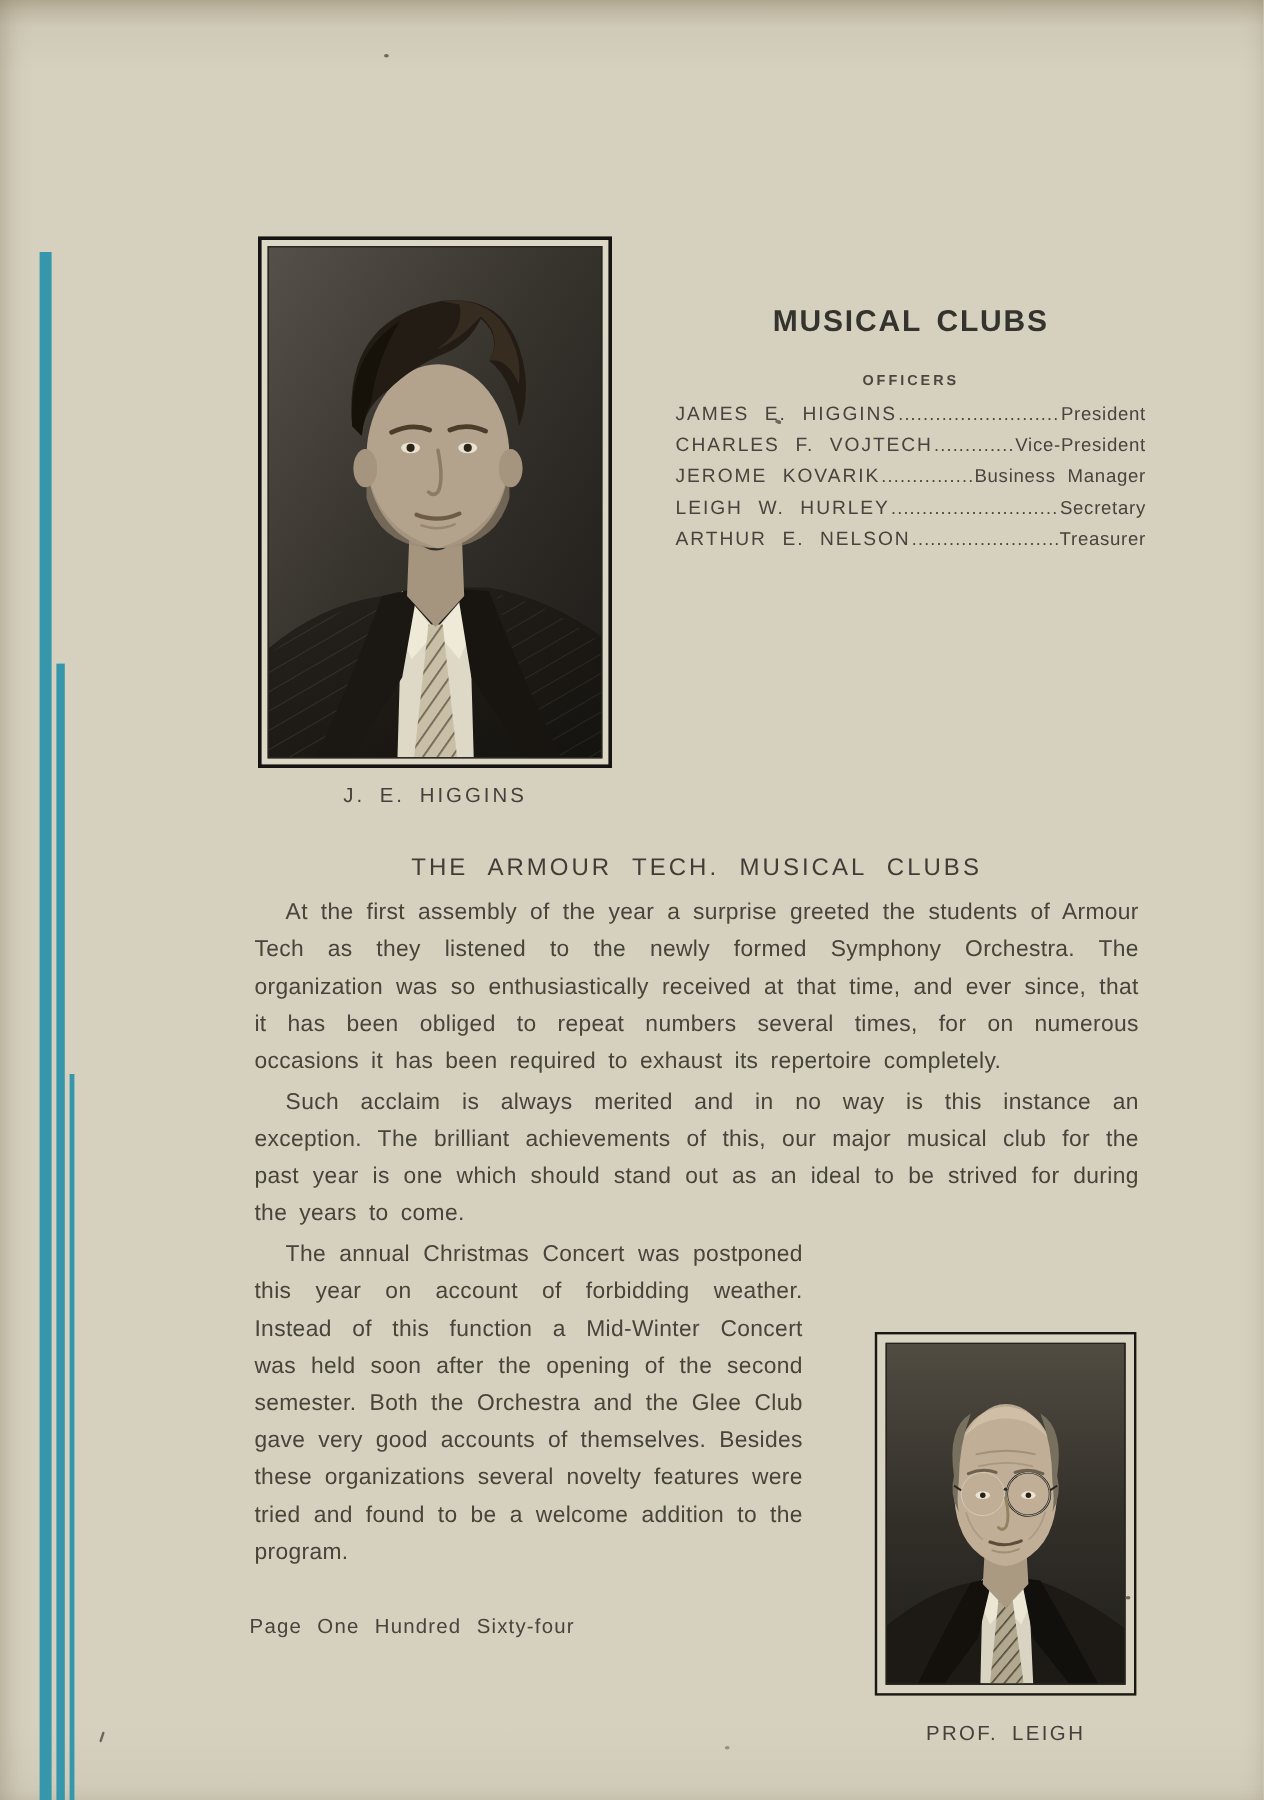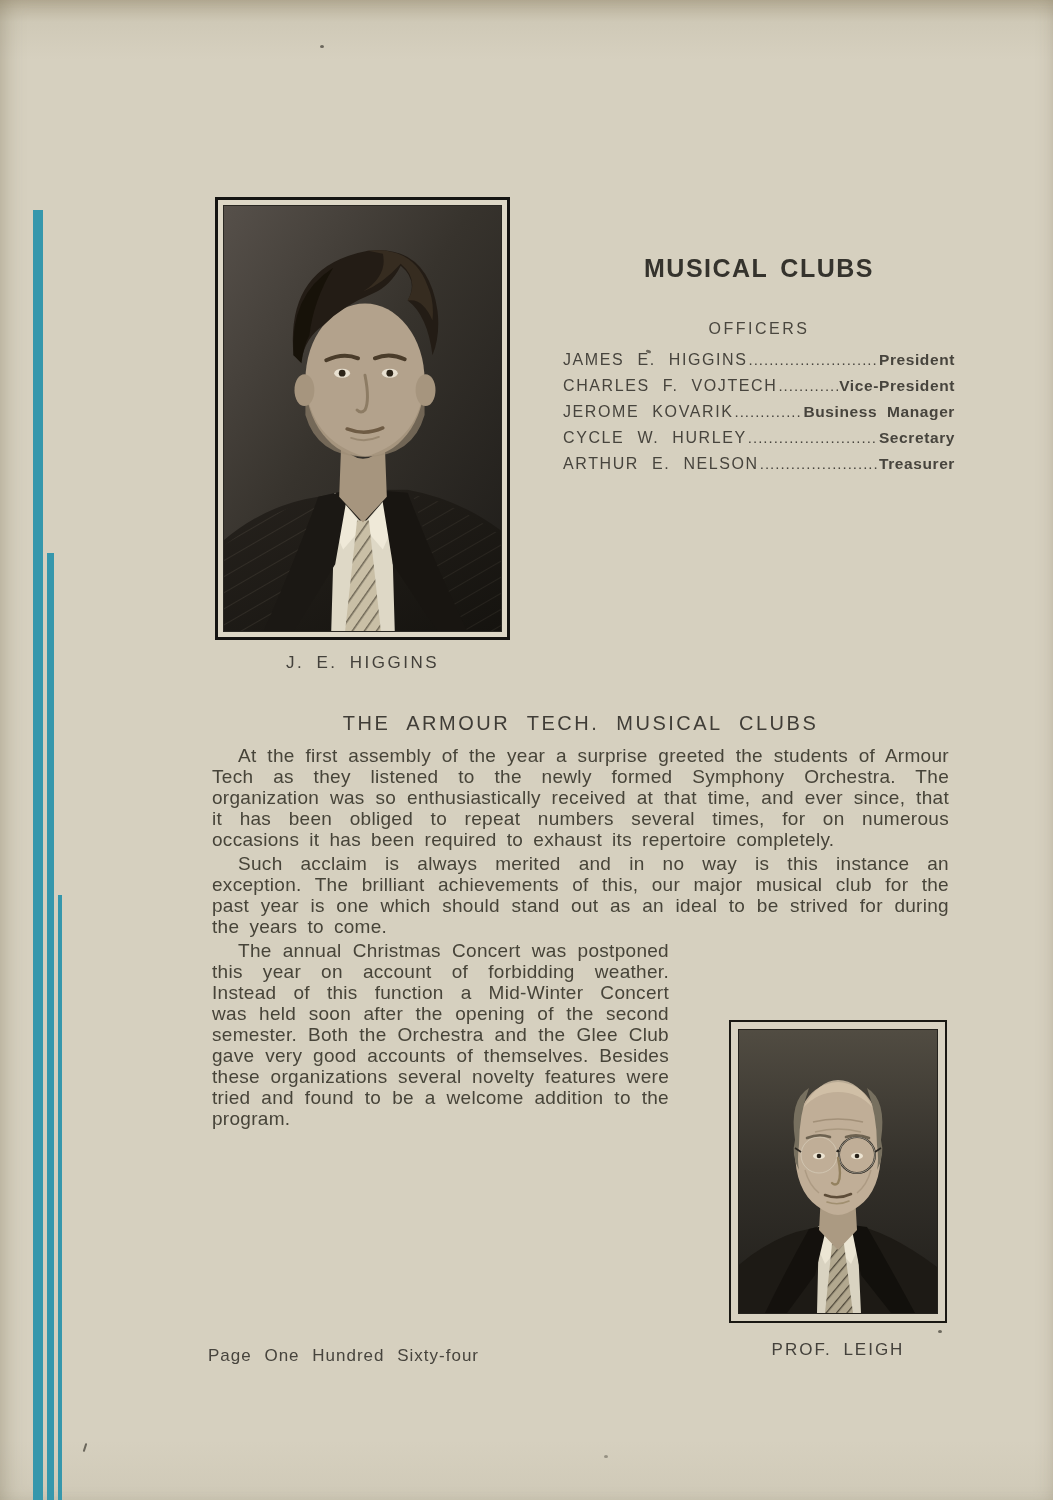"OFFICERS" #officers-heading { font-size: 16px -> 12px; font-weight: none -> bold; margin-top: 33px -> 23px }
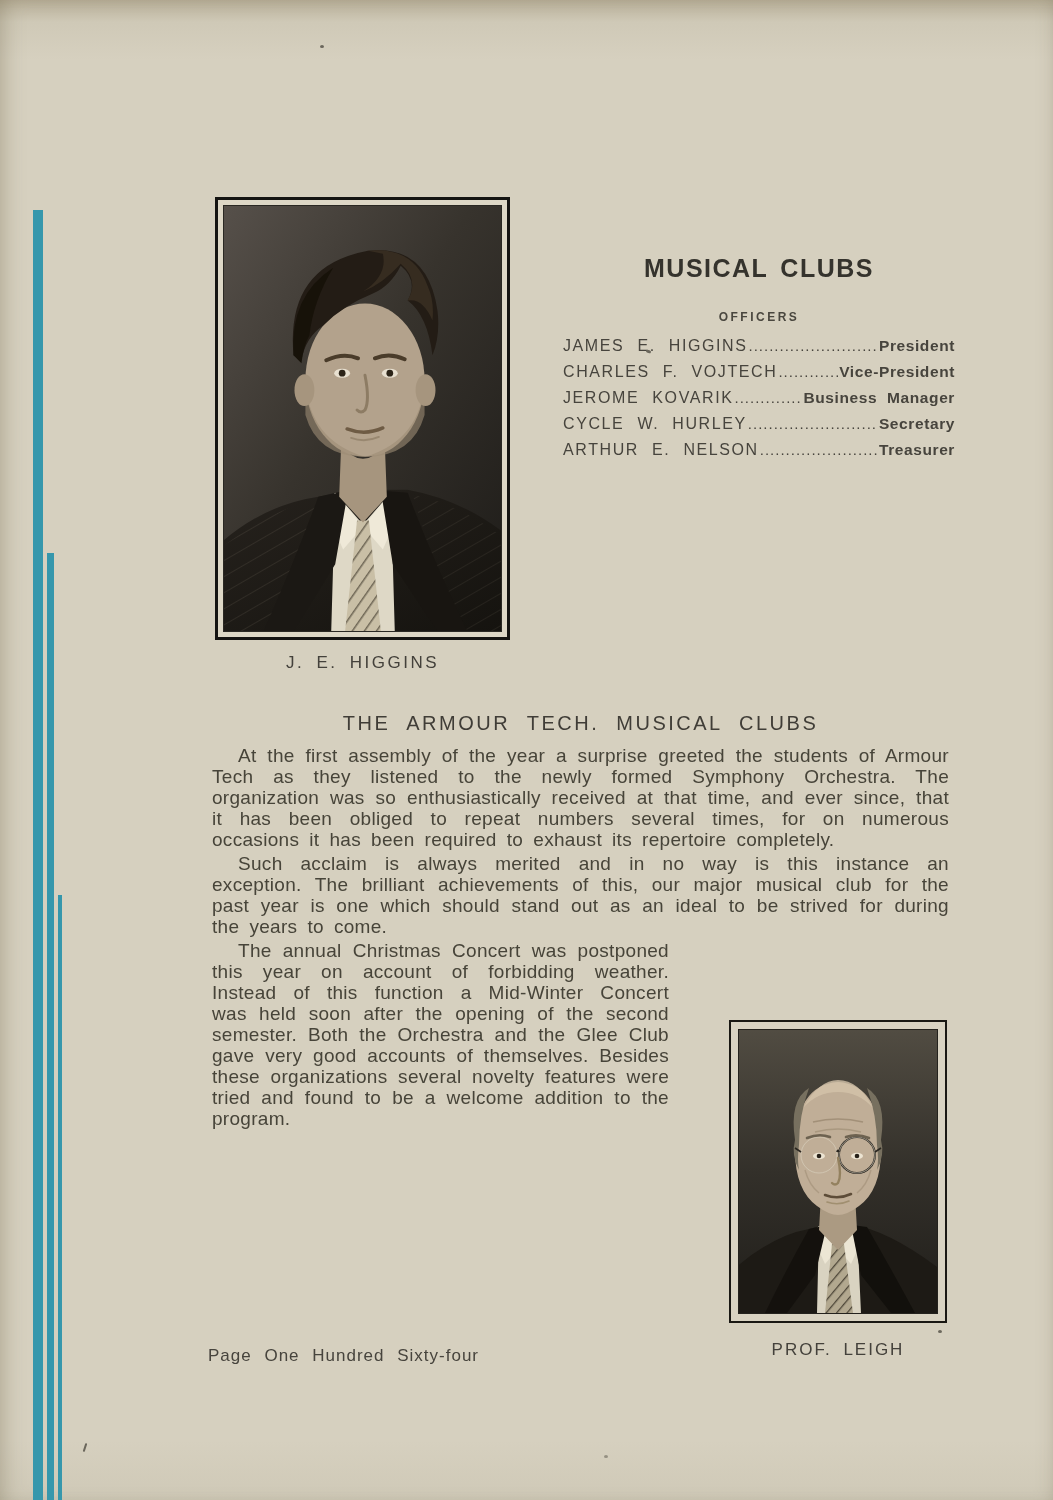"President" .officer-role { font-weight: bold -> none }
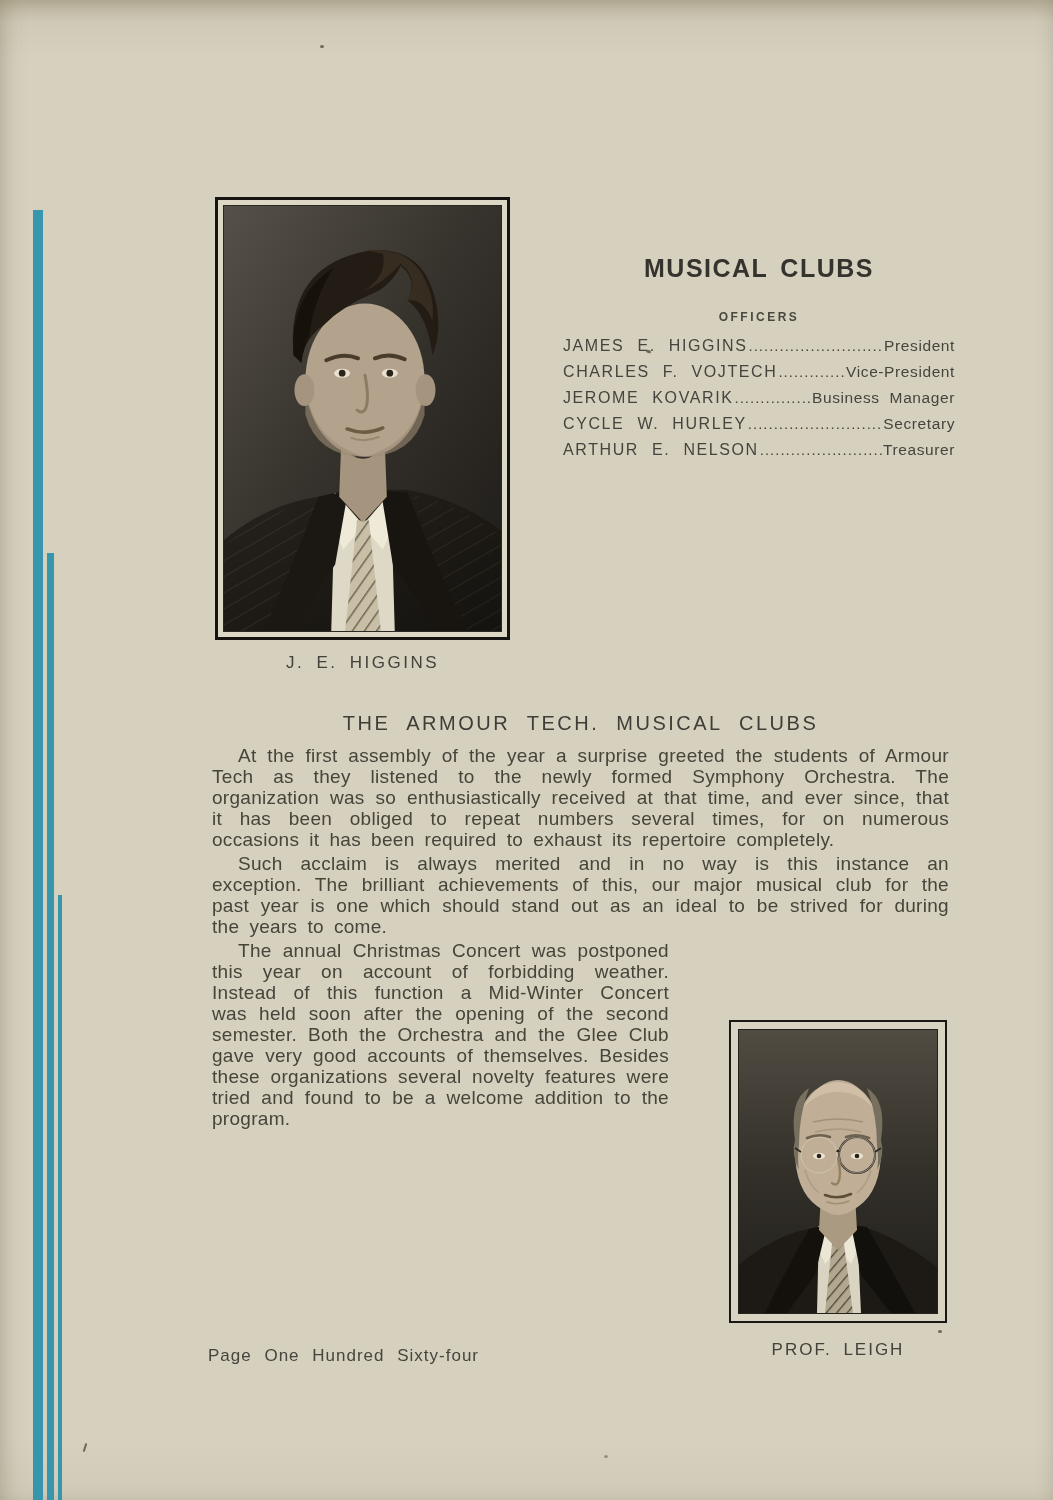"CYCLE W. HURLEY" span.officer-name { text: CYCLE -> LEIGH }
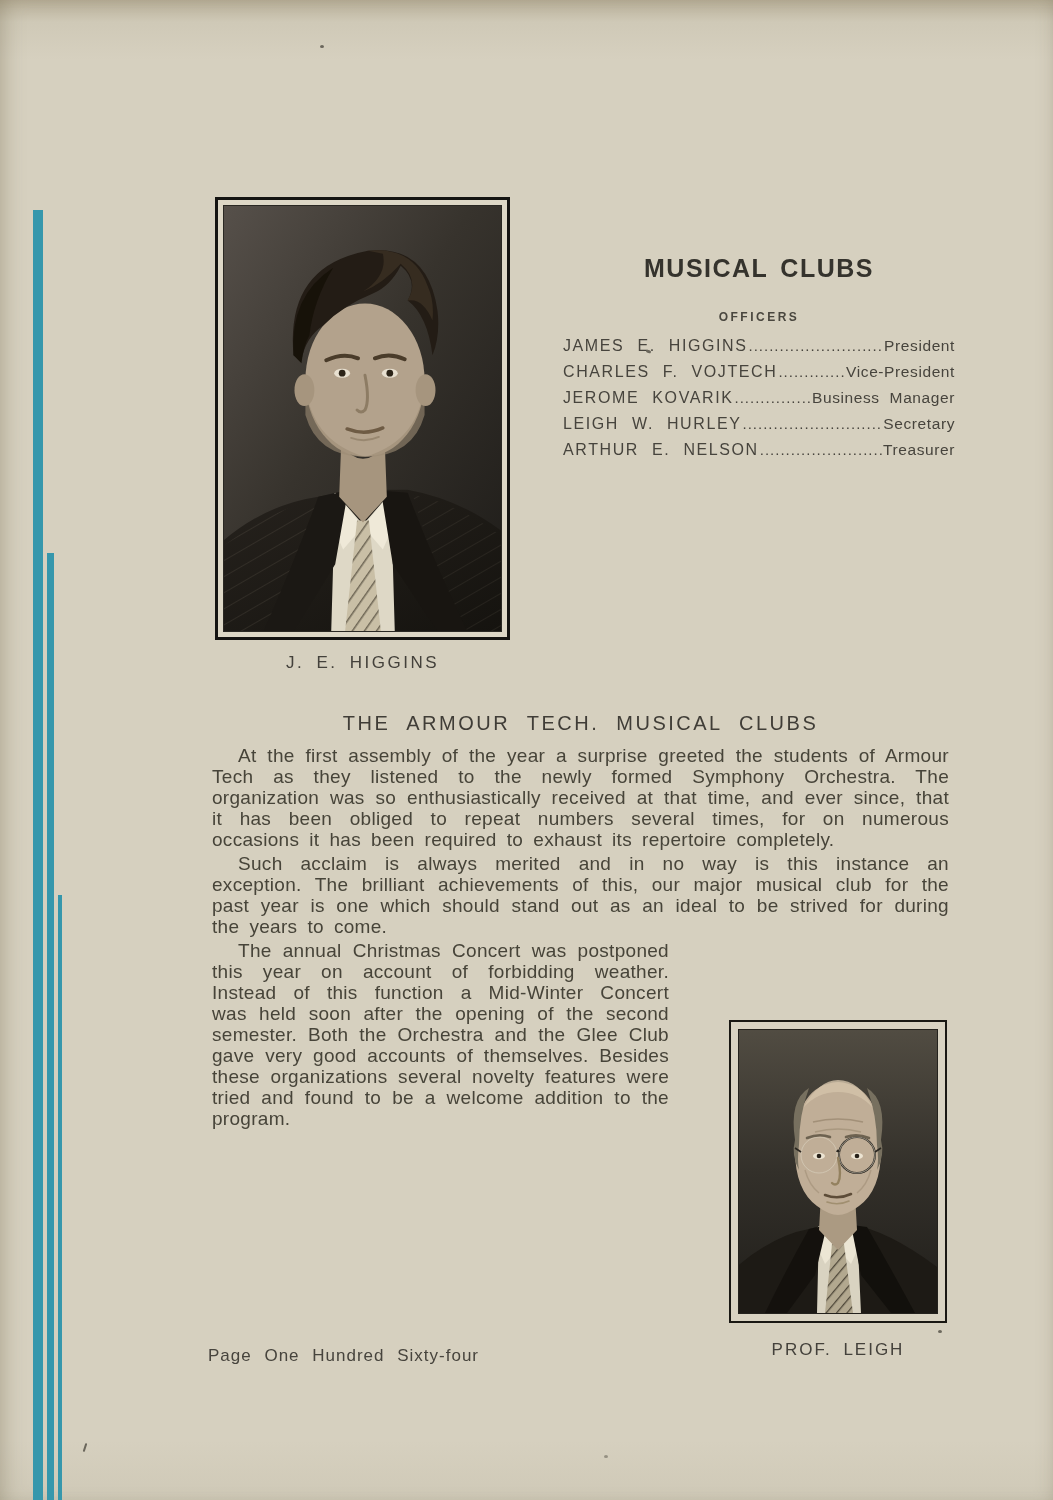"At the first assembly of" #article-body { line-height: 21px -> 31px }
